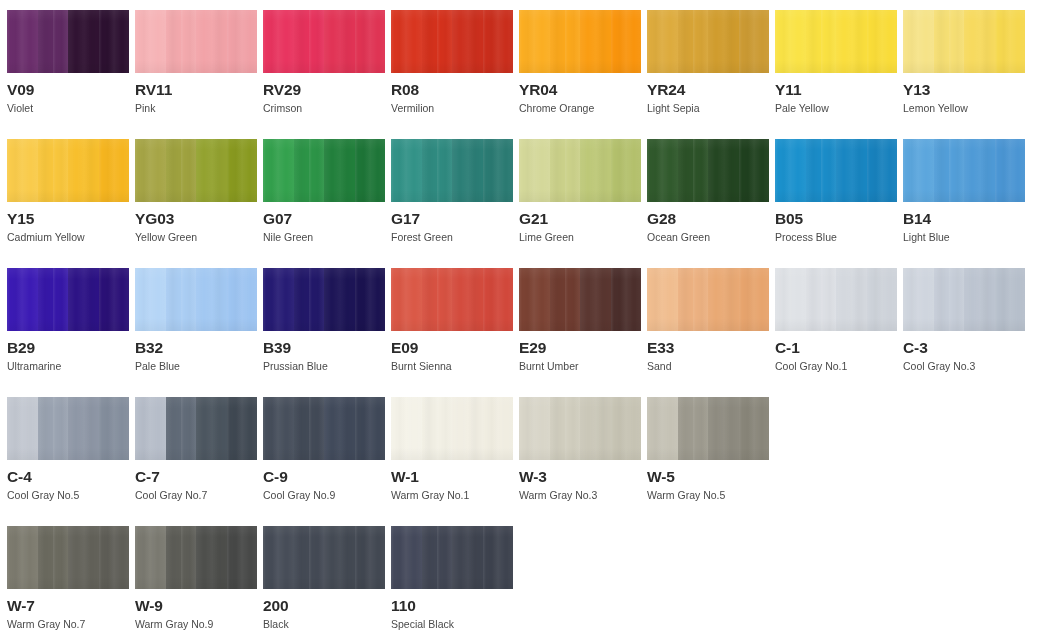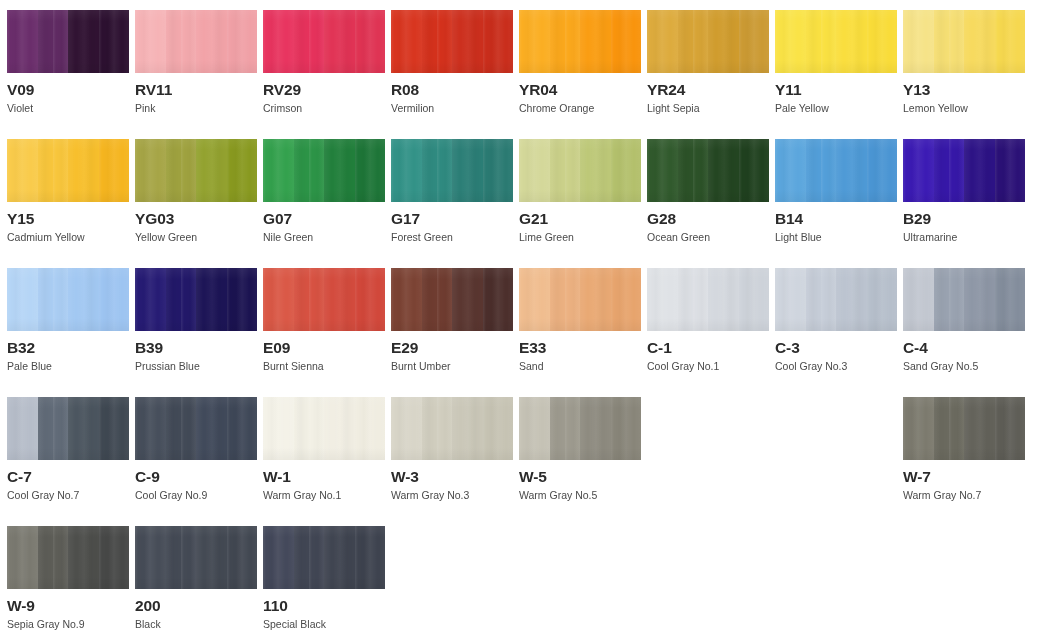"B05" div.cell { html: none -> <div> <div> <div></div> <div></div> <div></div> <div></div> </div> <div>B05</div> <div>Process Blue</div> </div> }
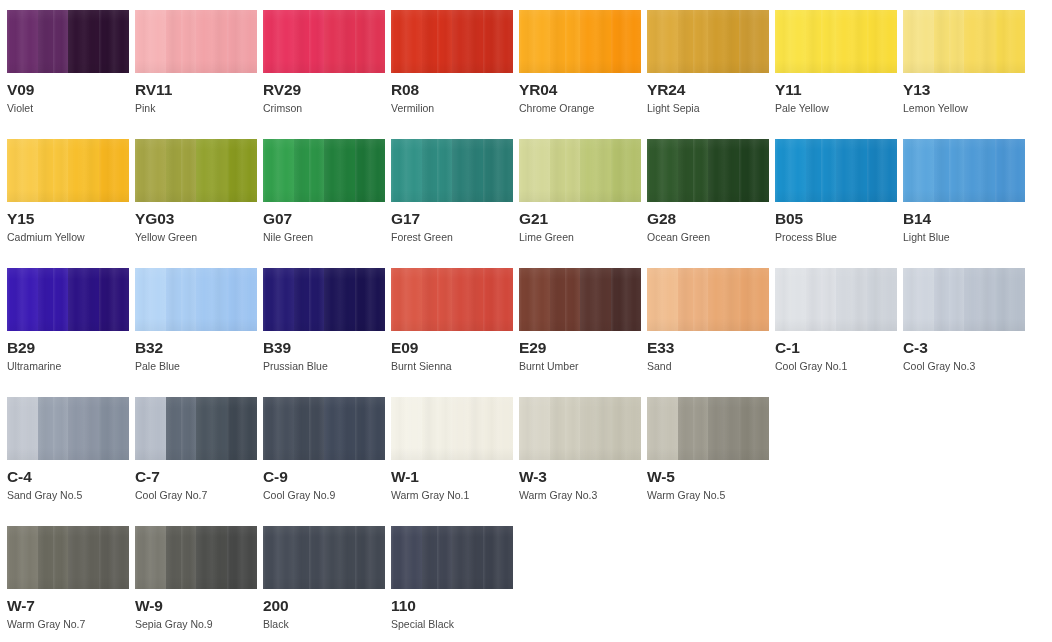"Sand Gray No.5" div.cname { text: Sand -> Cool }
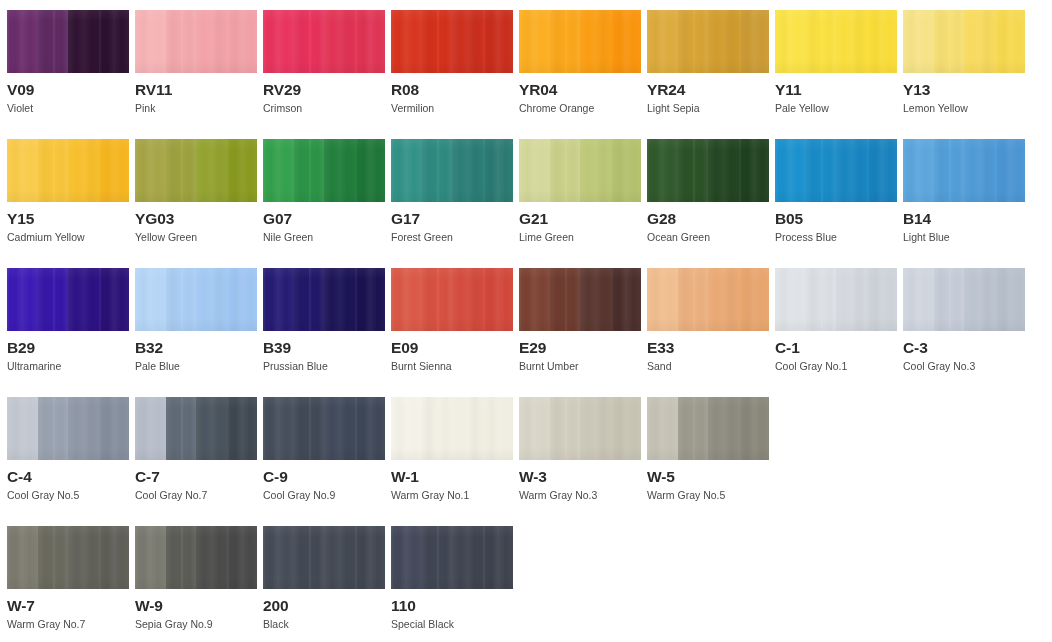"Sepia Gray No.9" div.cname { text: Sepia -> Warm }
